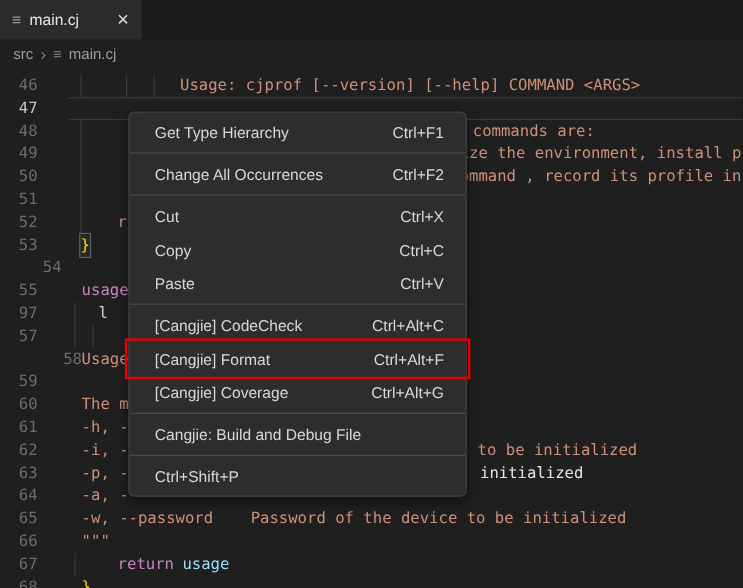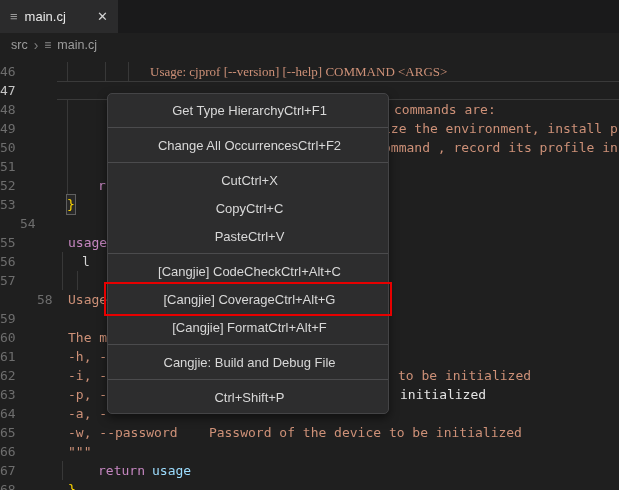"46" .ln { text-align: left -> center }
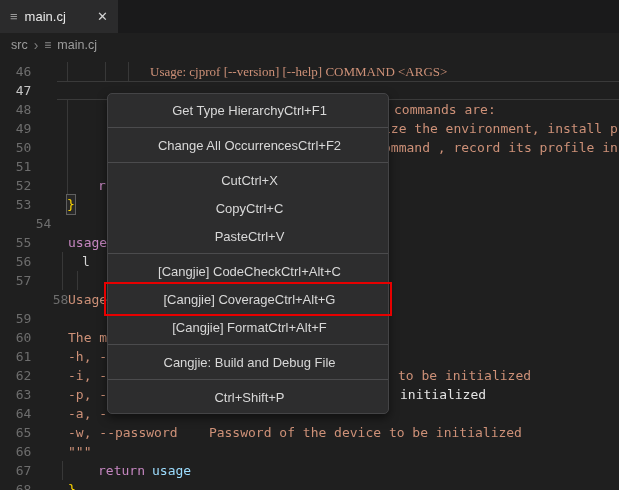"Usage: cjprof [--version] [--help]" span.code { font-family: Liberation Serif, serif -> none }
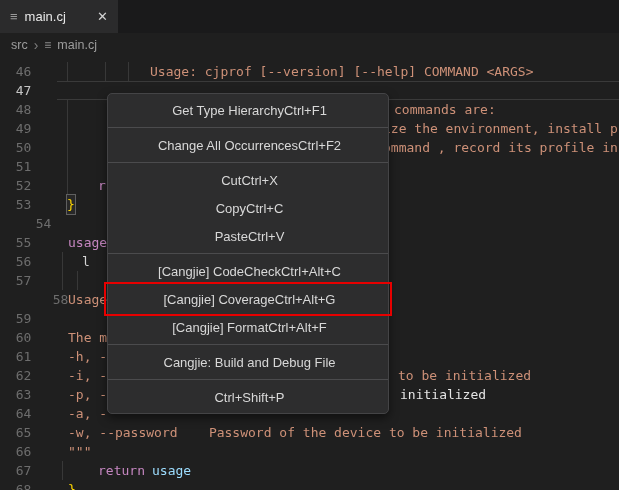"Get Type Hierarchy" .mi { justify-content: center -> space-between }
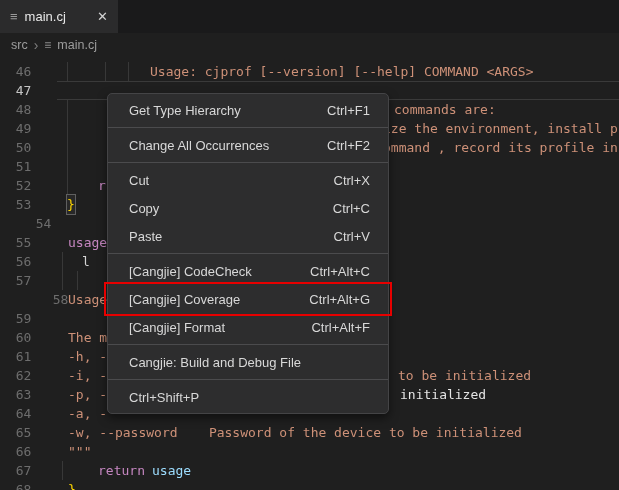"56" div.ln { text: 56 -> 97 }
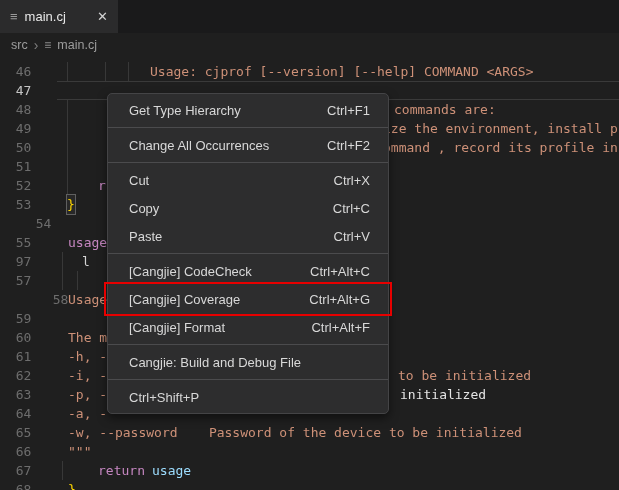"[Cangjie] Coverage" div.mi { order: before "[Cangjie] Format" -> after "[Cangjie] Format" }
